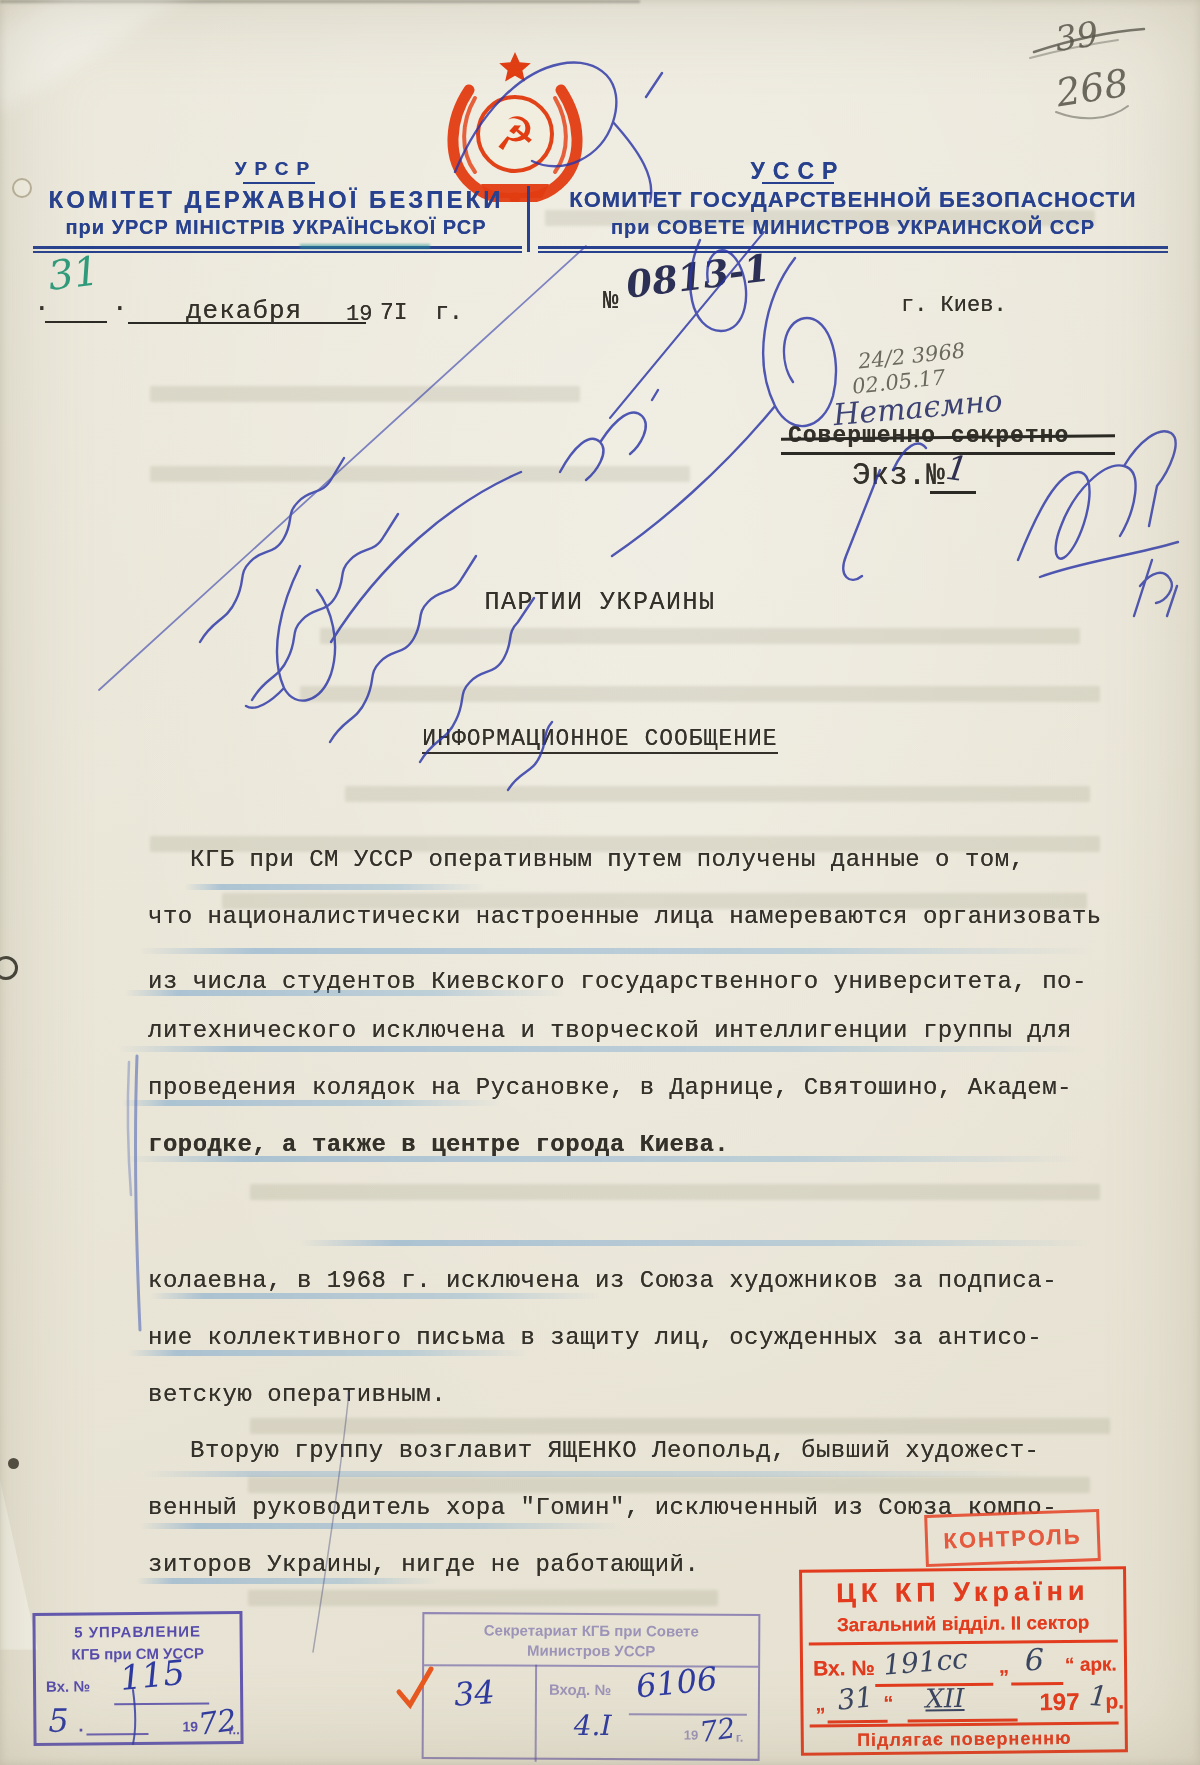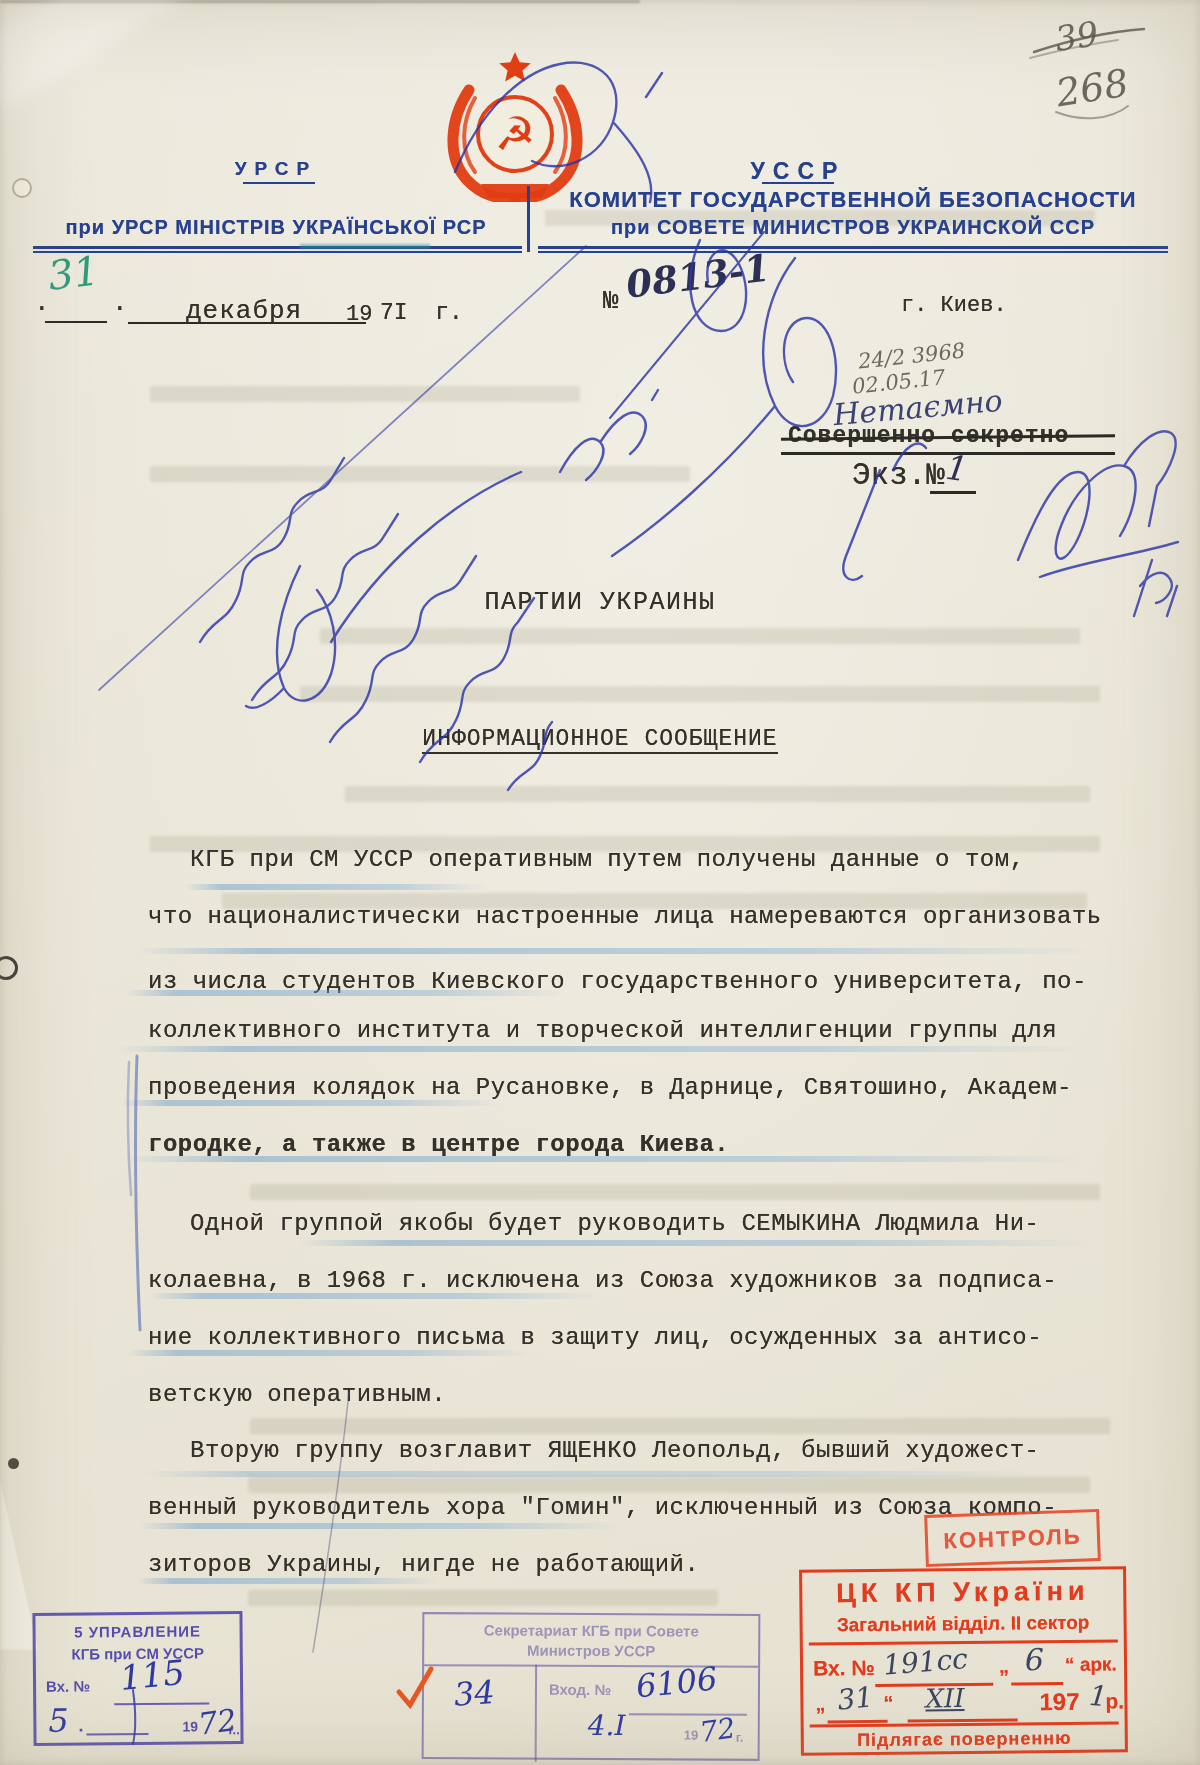"КОМІТЕТ ДЕРЖАВНОЇ БЕЗПЕКИ" div.hdr { html: none -> <div>КОМІТЕТ ДЕРЖАВНОЇ БЕЗПЕКИ</div> }
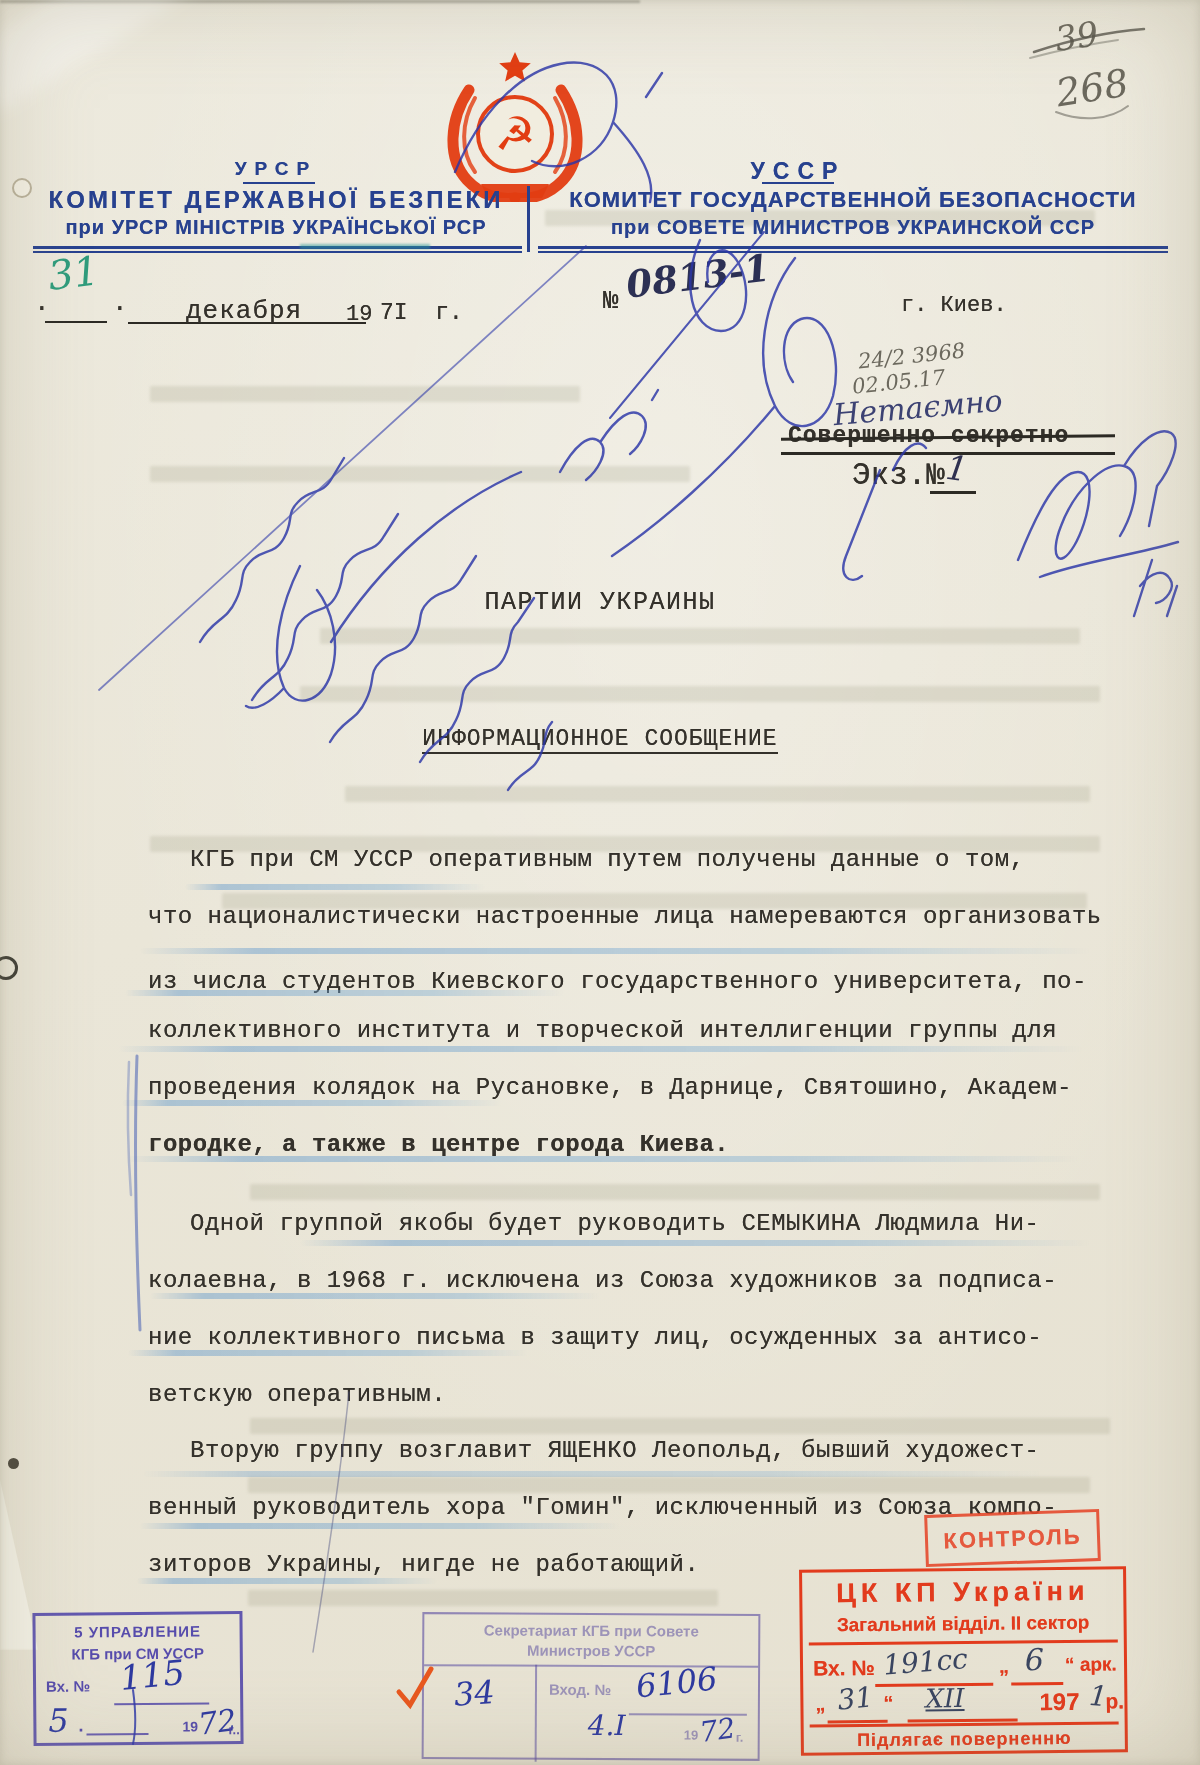"коллективного института и творческой" span.t { text: коллективного института -> литехнического исключена }
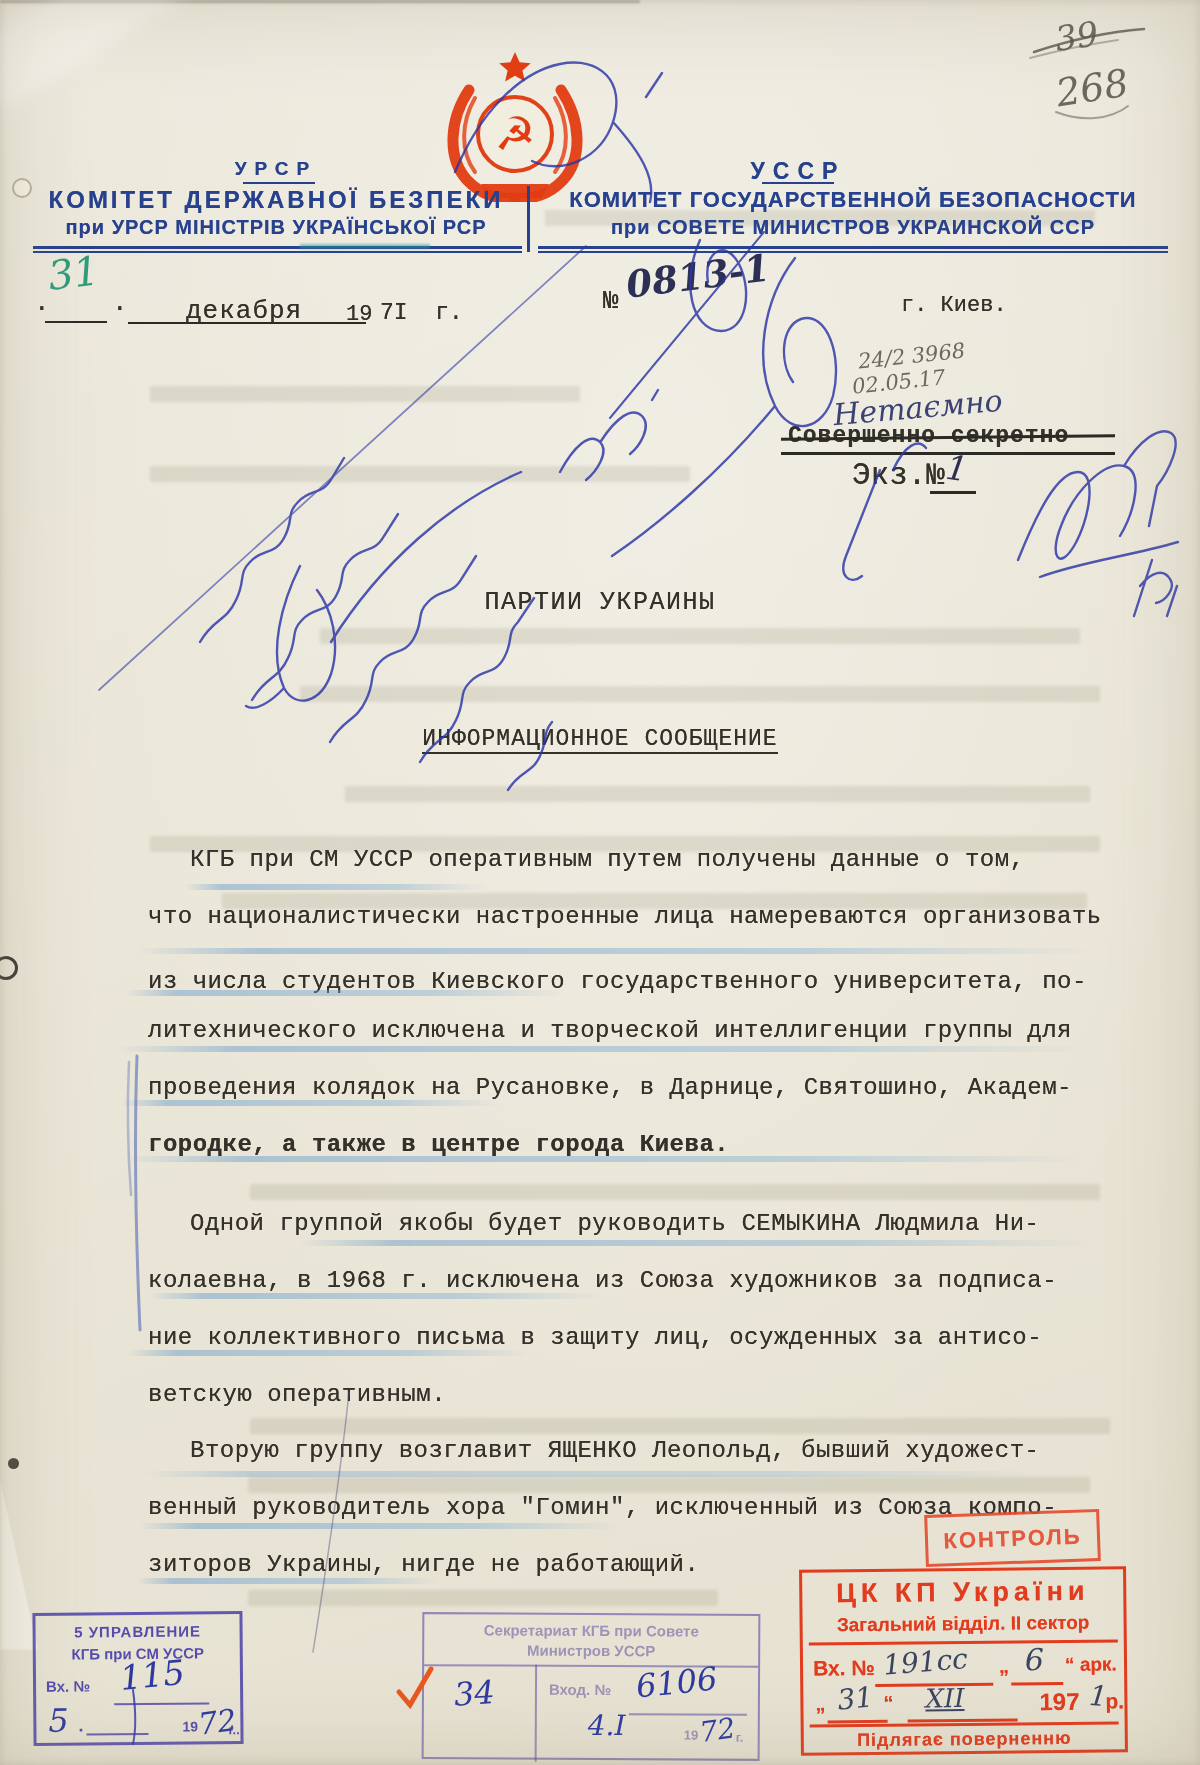"Одной группой якобы будет руководить" span.t { html: <span>Одной группой якобы будет руководить СЕМЫКИНА Людмила Ни-</span> -> none }
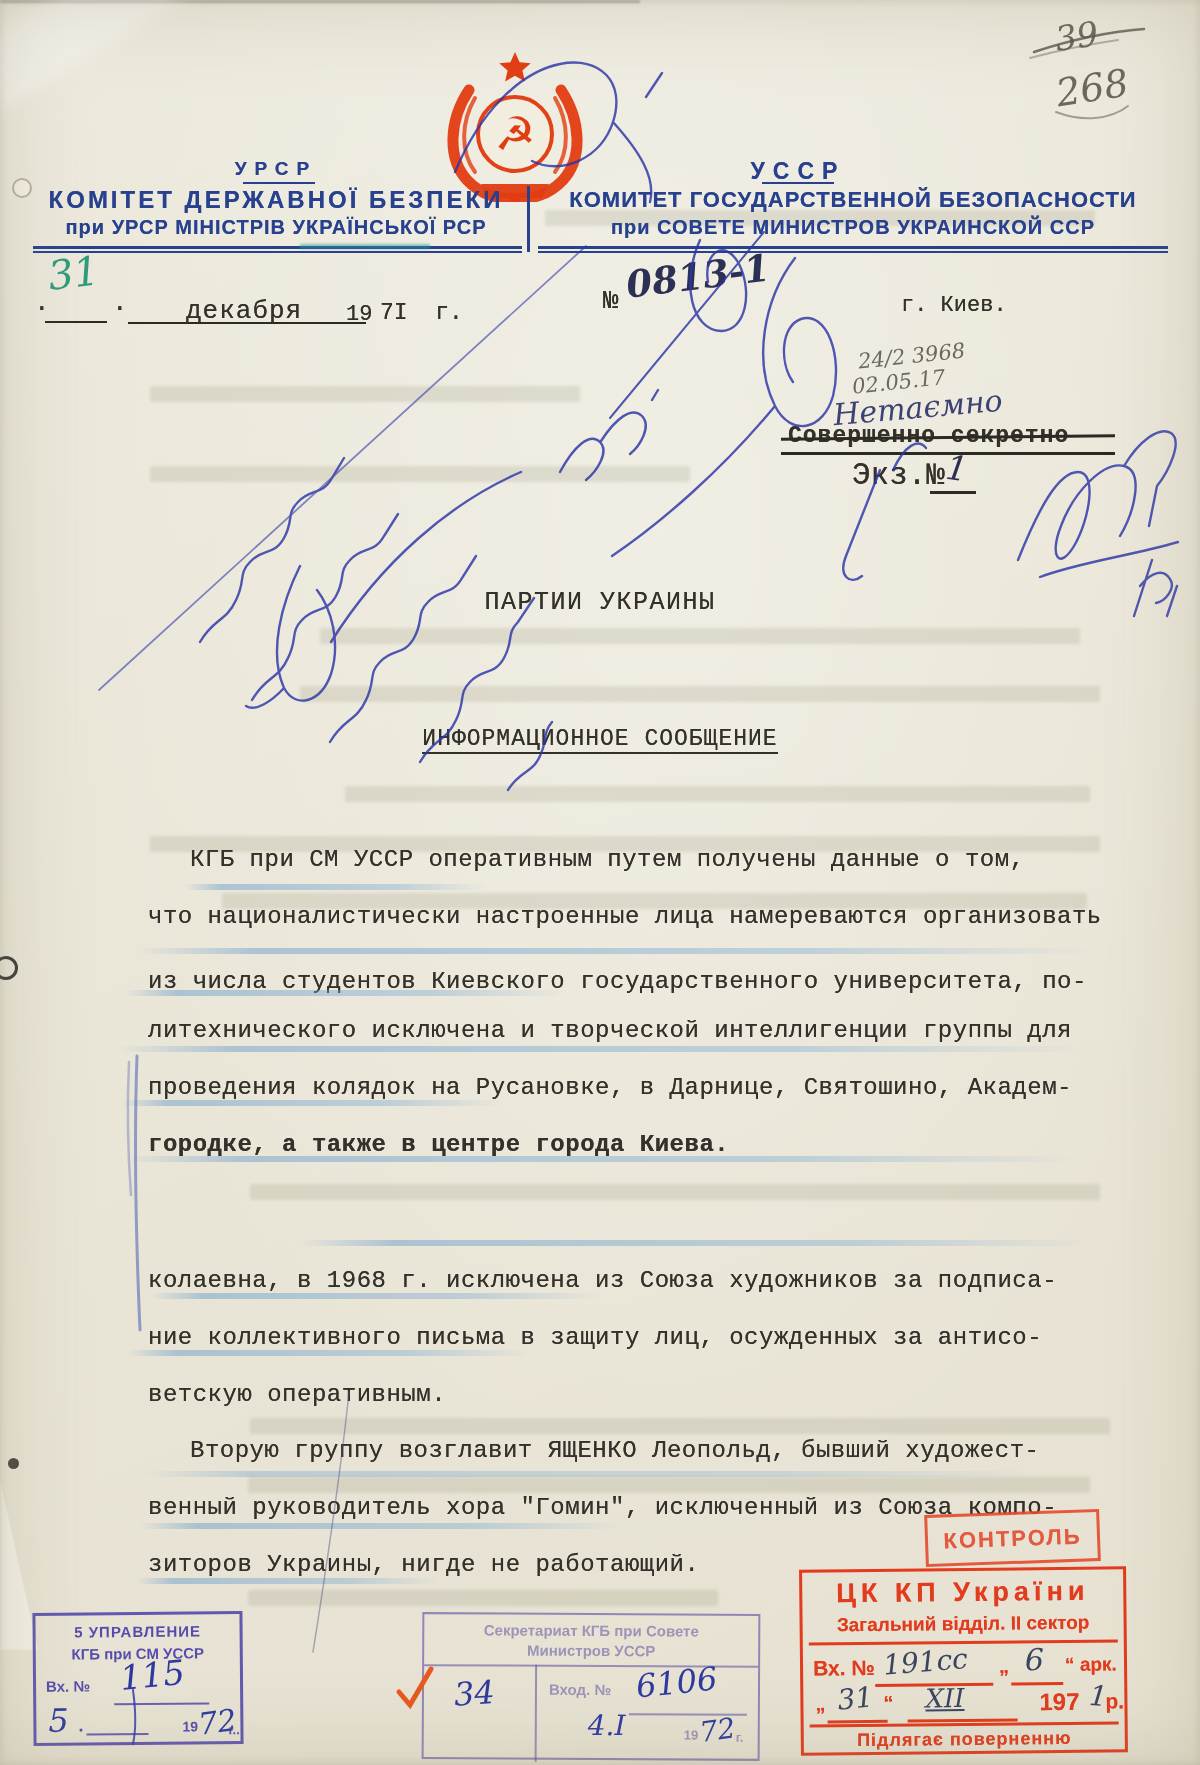"4.I" div.hwb { margin-left: 14px -> none }
